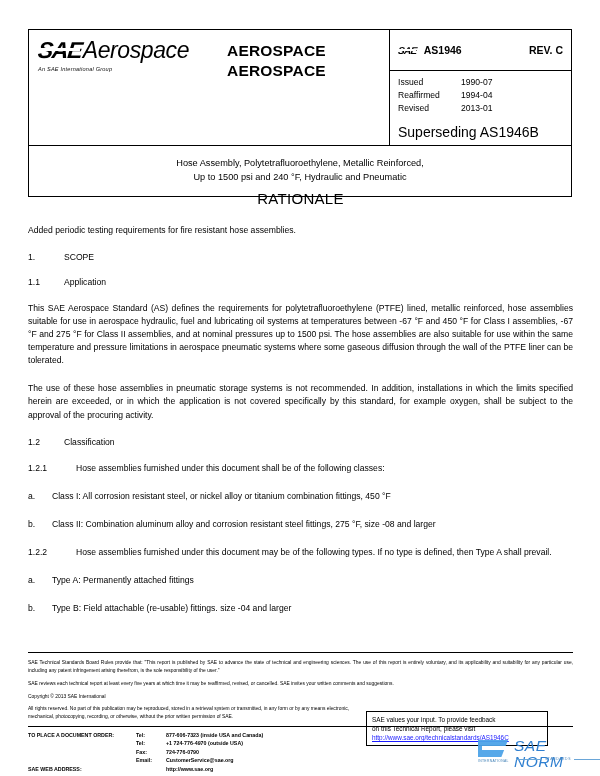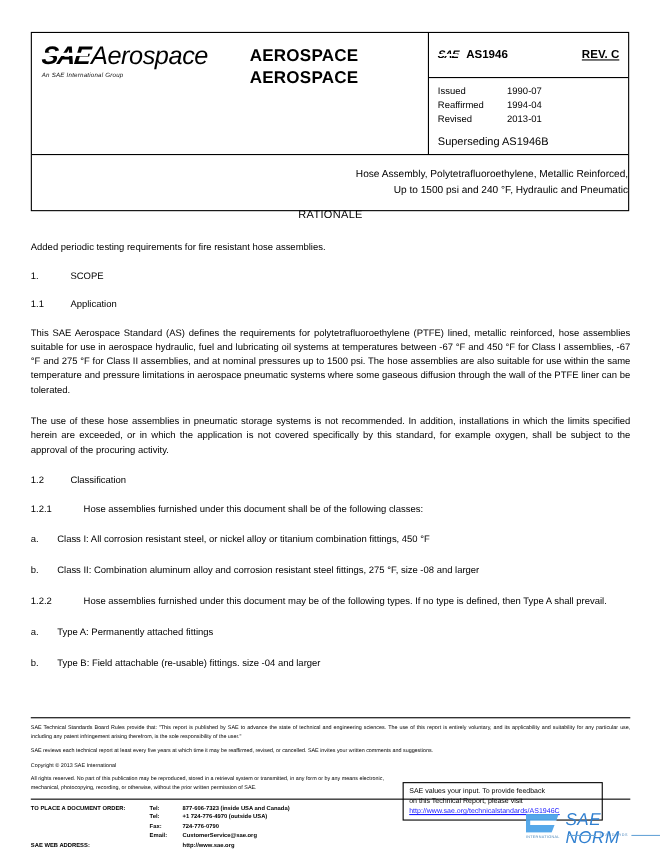"REV. C" .hdr-rev { text-decoration: underline -> none }
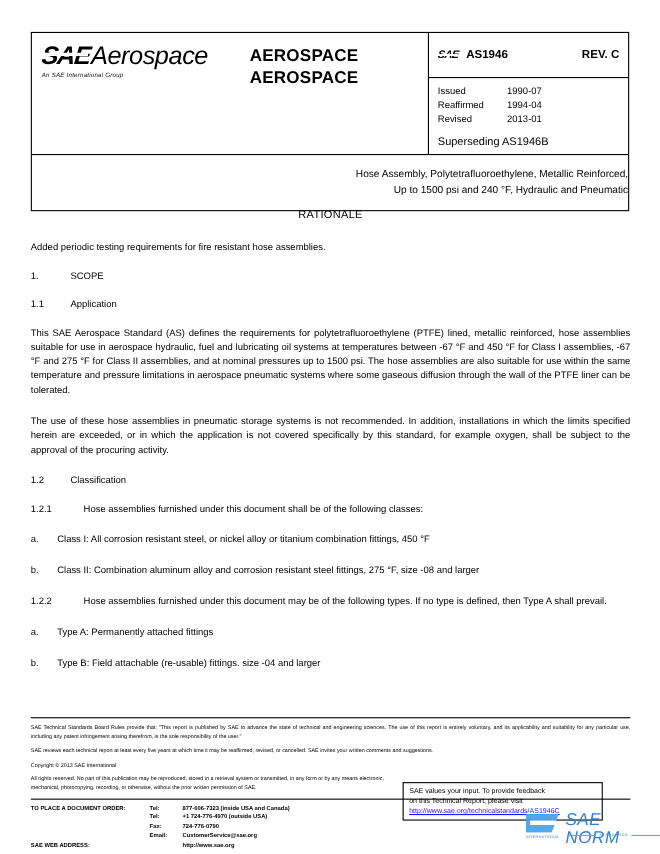"Superseding AS1946B" .hdr-supersede { font-size: 10px -> 14px }
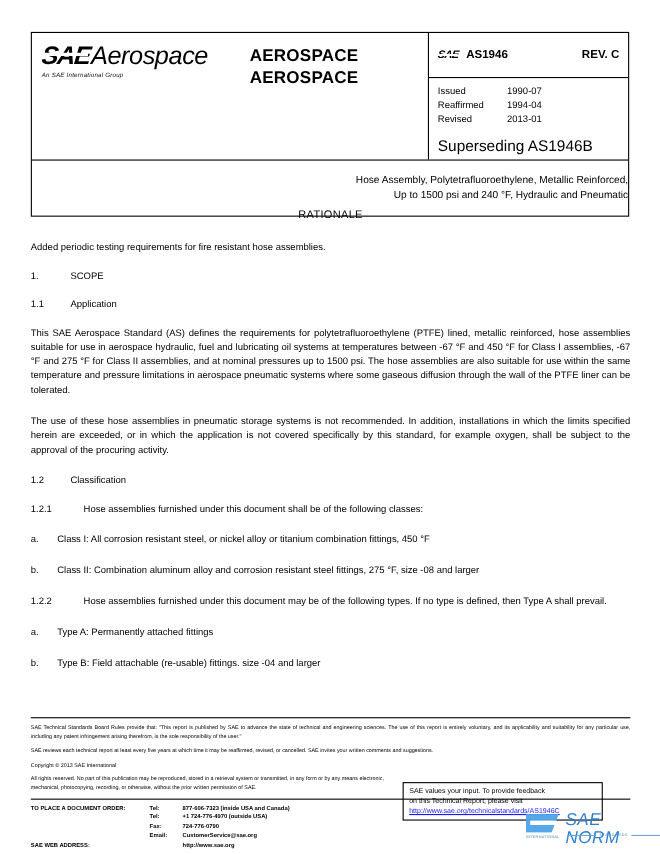"Hose Assembly, Polytetrafluoroethylene," .header-bottom { text-align: right -> center }
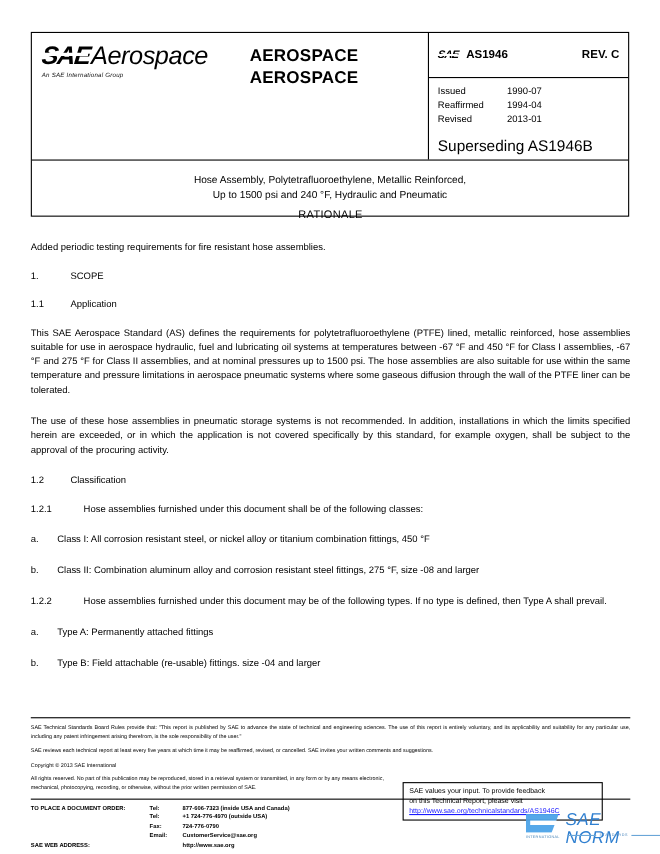"RATIONALE" .center-head { font-size: 10px -> 15px }
